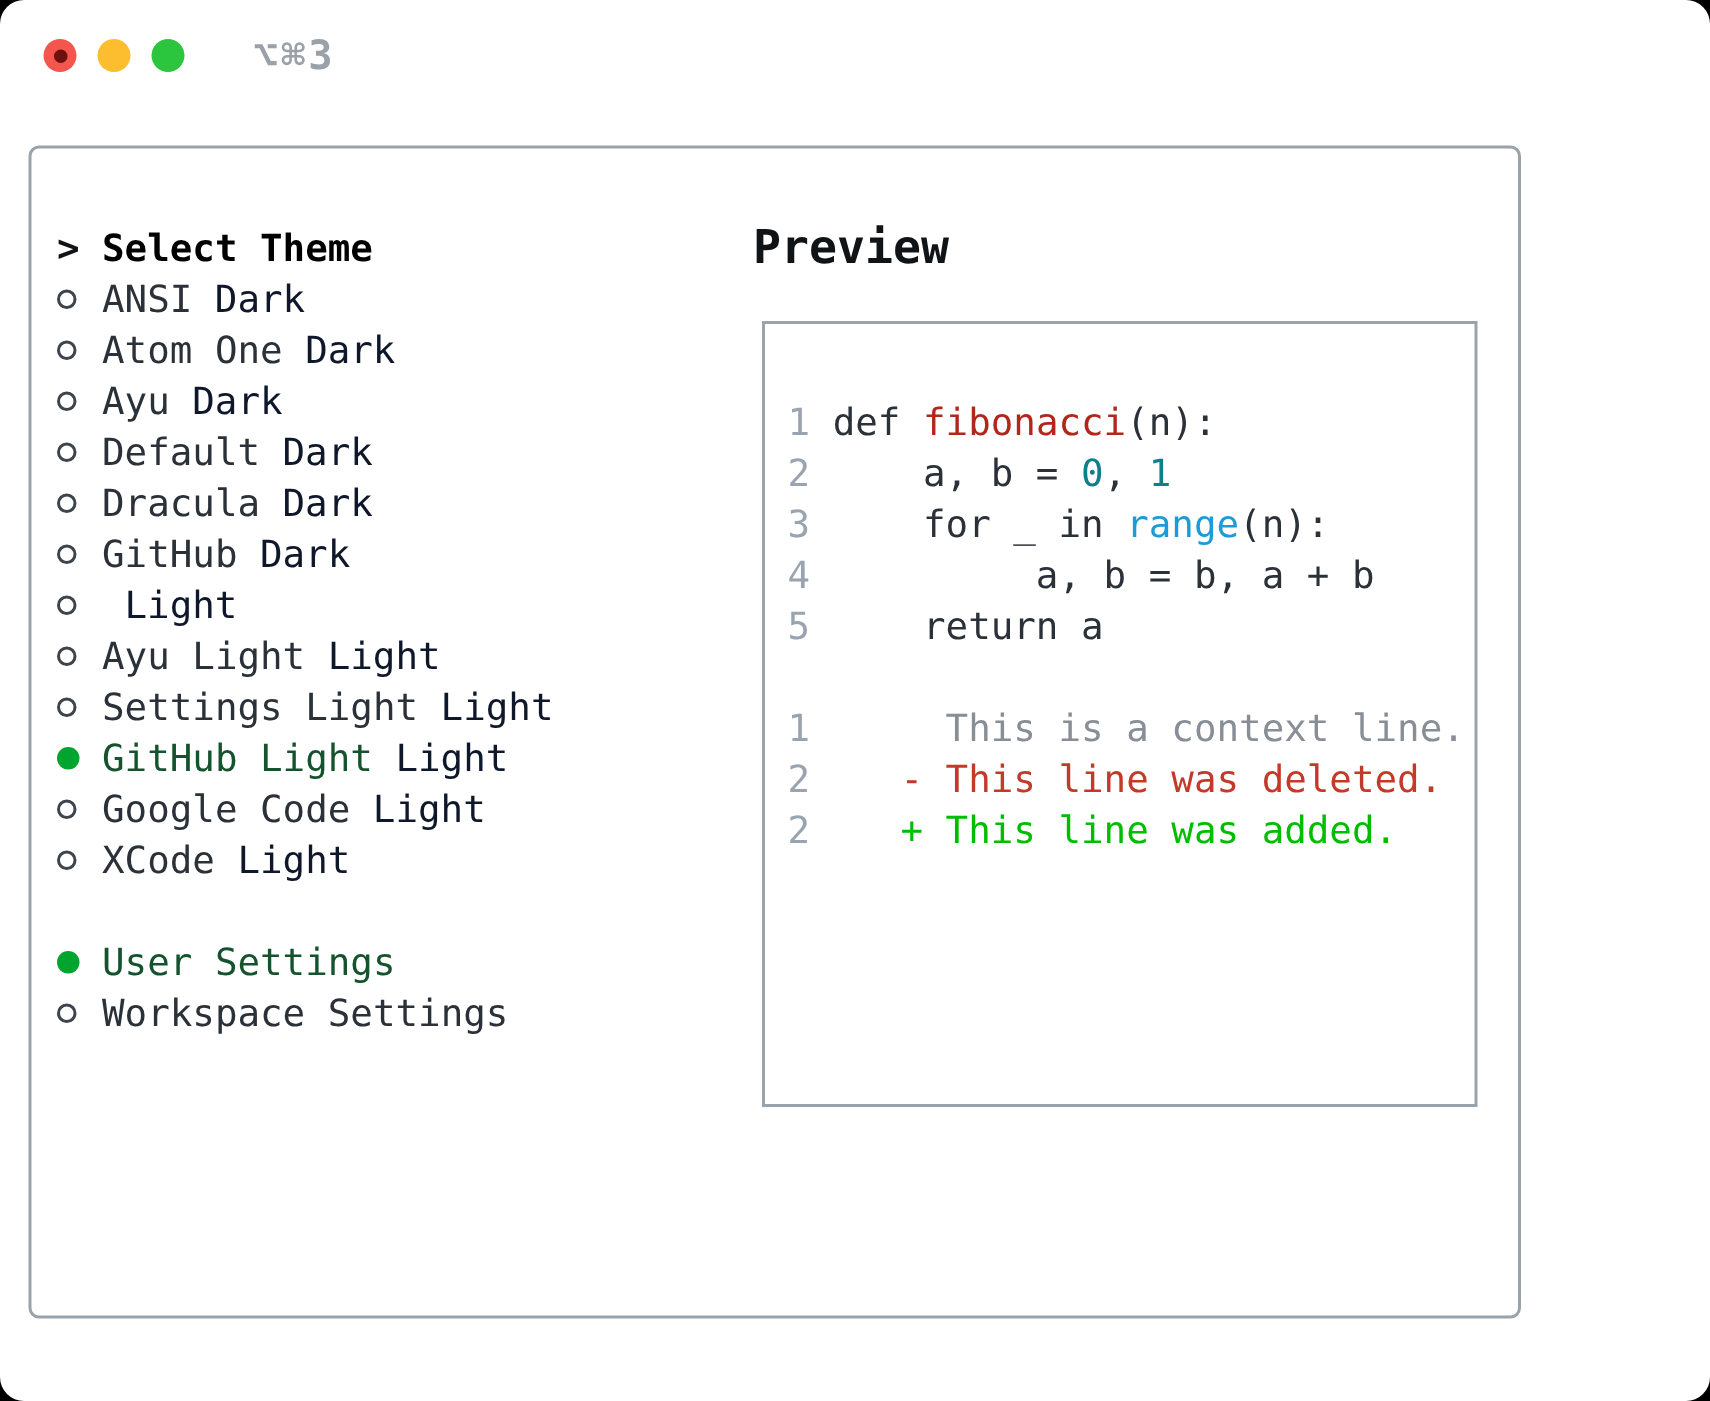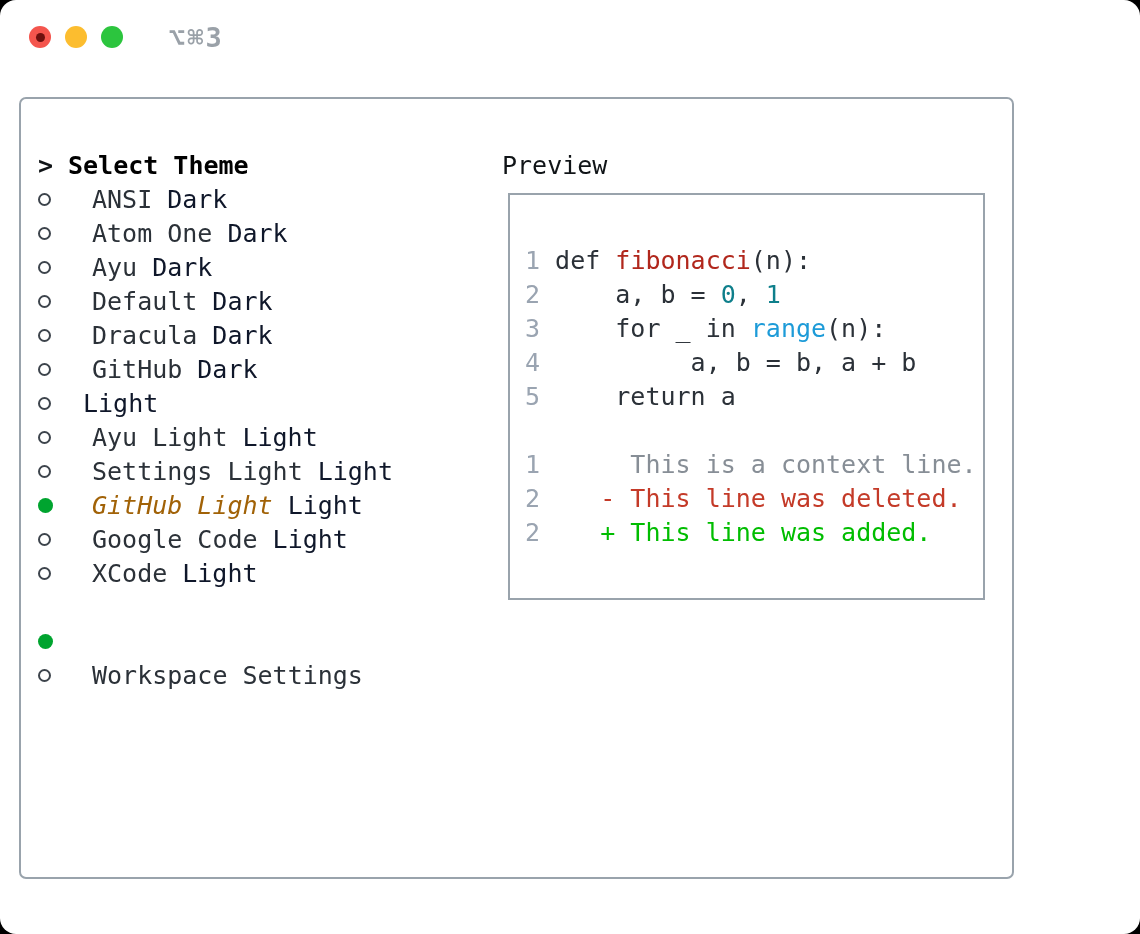"Preview" .preview-title { font-size: 25px -> 31px; font-weight: normal -> bold }
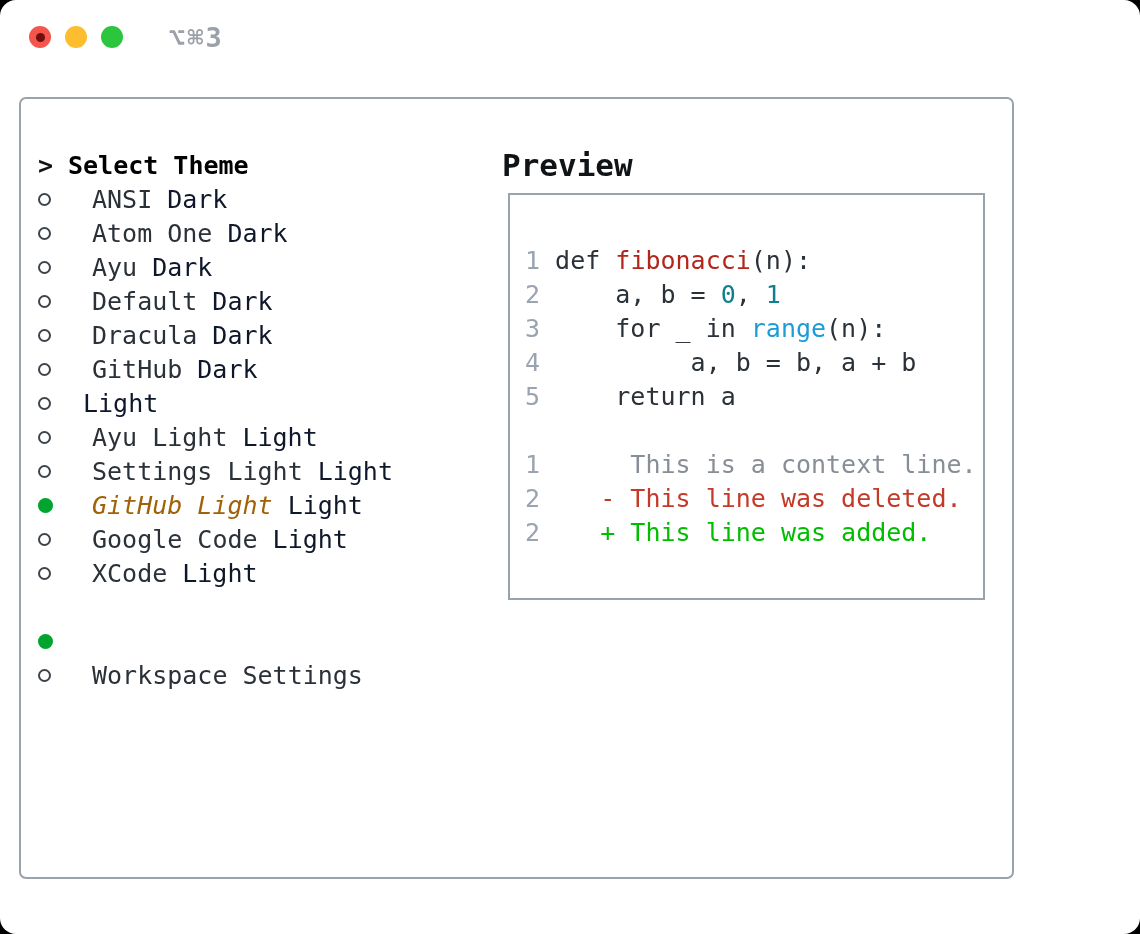"ANSI" .t-name { margin-left: 24px -> none }
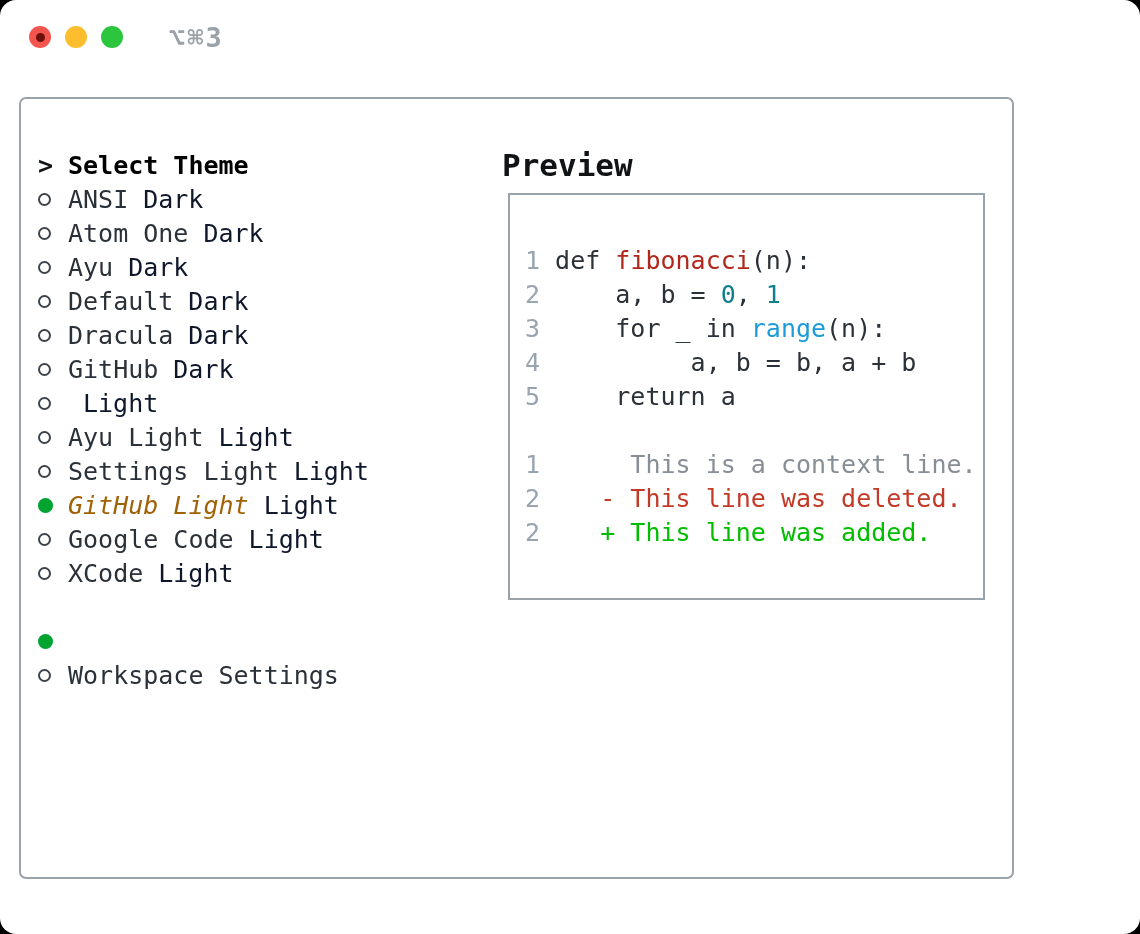"1 def fibonacci(n):" .preview-box { height: 407px -> 524px; top: 94px -> 115px }
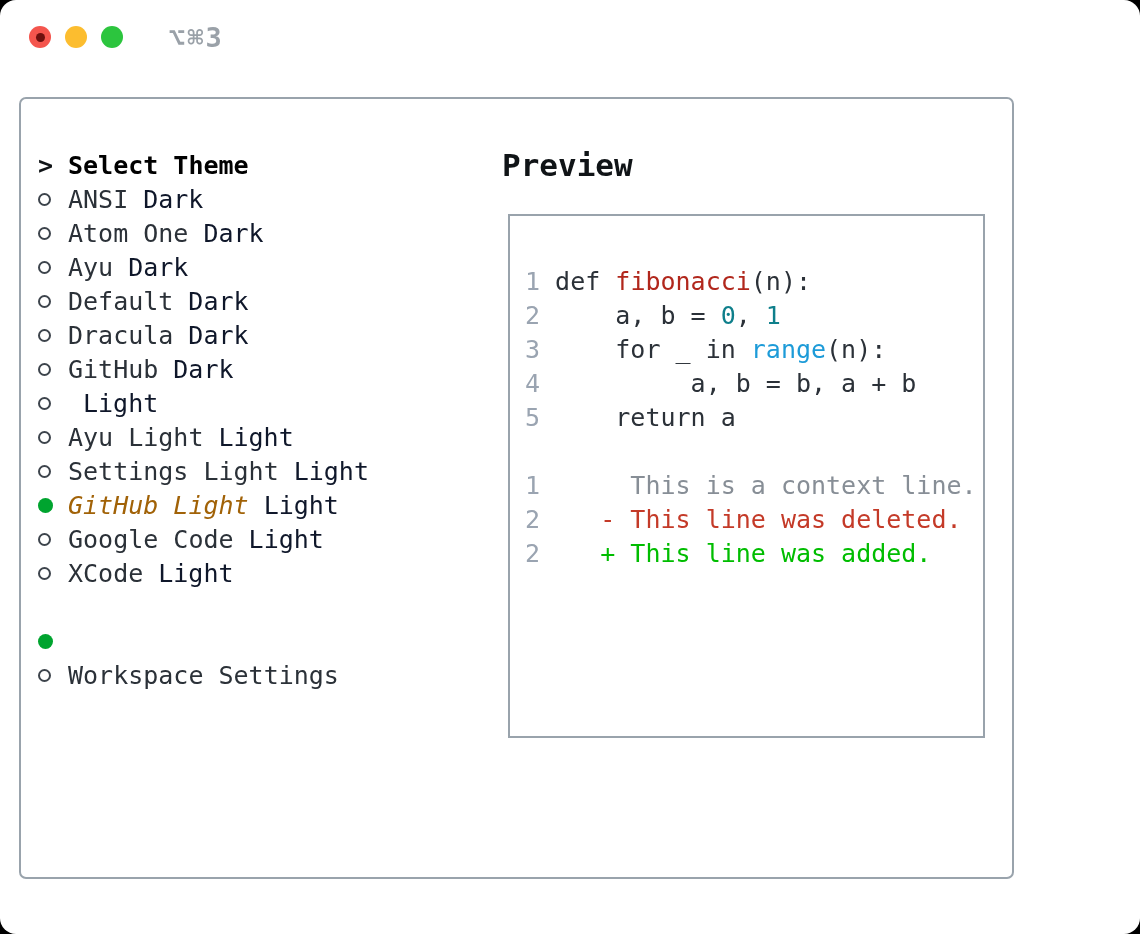"GitHub Light" .t-name.sel { color: #a16207 -> #14532d; font-style: italic -> none }
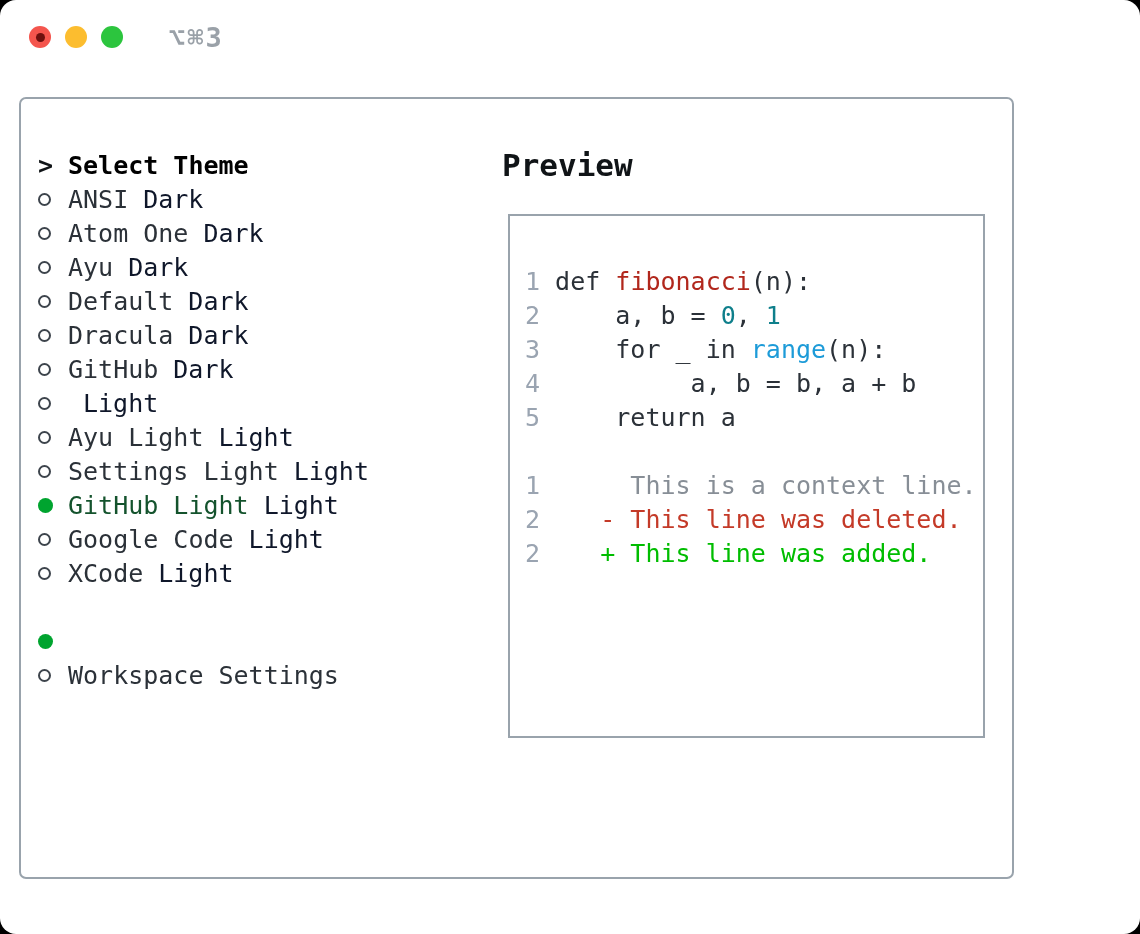"User Settings" span.t-name { html: none -> <span>User Settings</span> }
